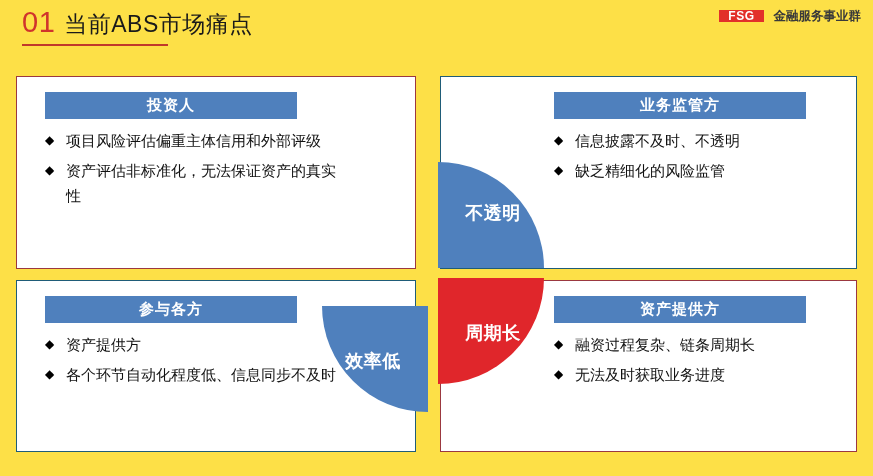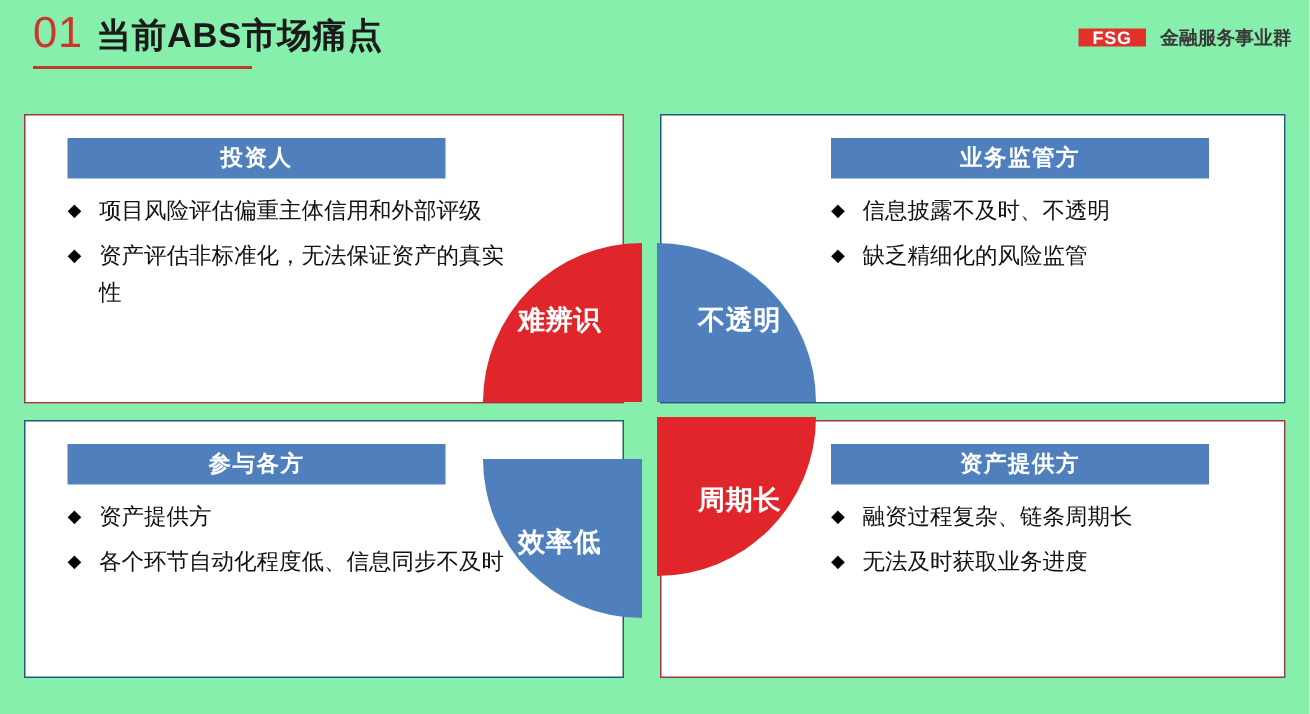"01" #slide { background: #86efac -> #fde047 }
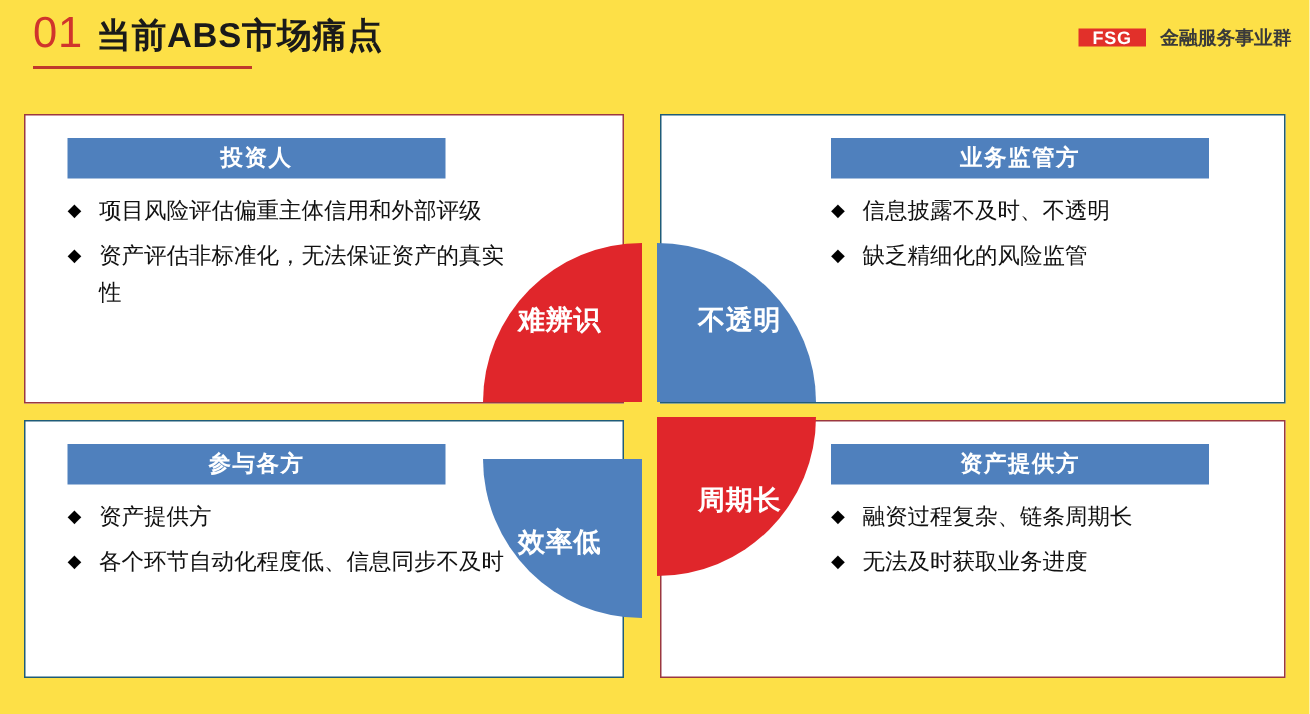"当前ABS市场痛点" #title-text { font-weight: 700 -> 400 }
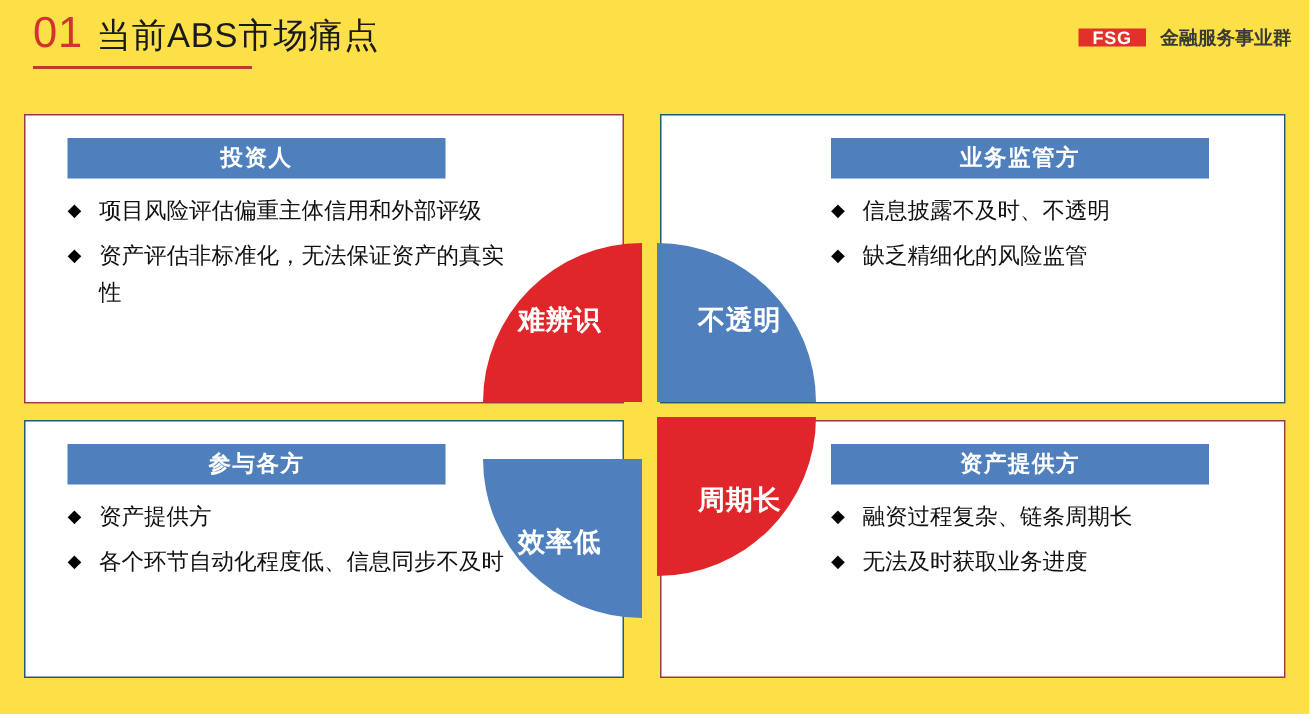"FSG" #brand { align-items: flex-end -> flex-start }
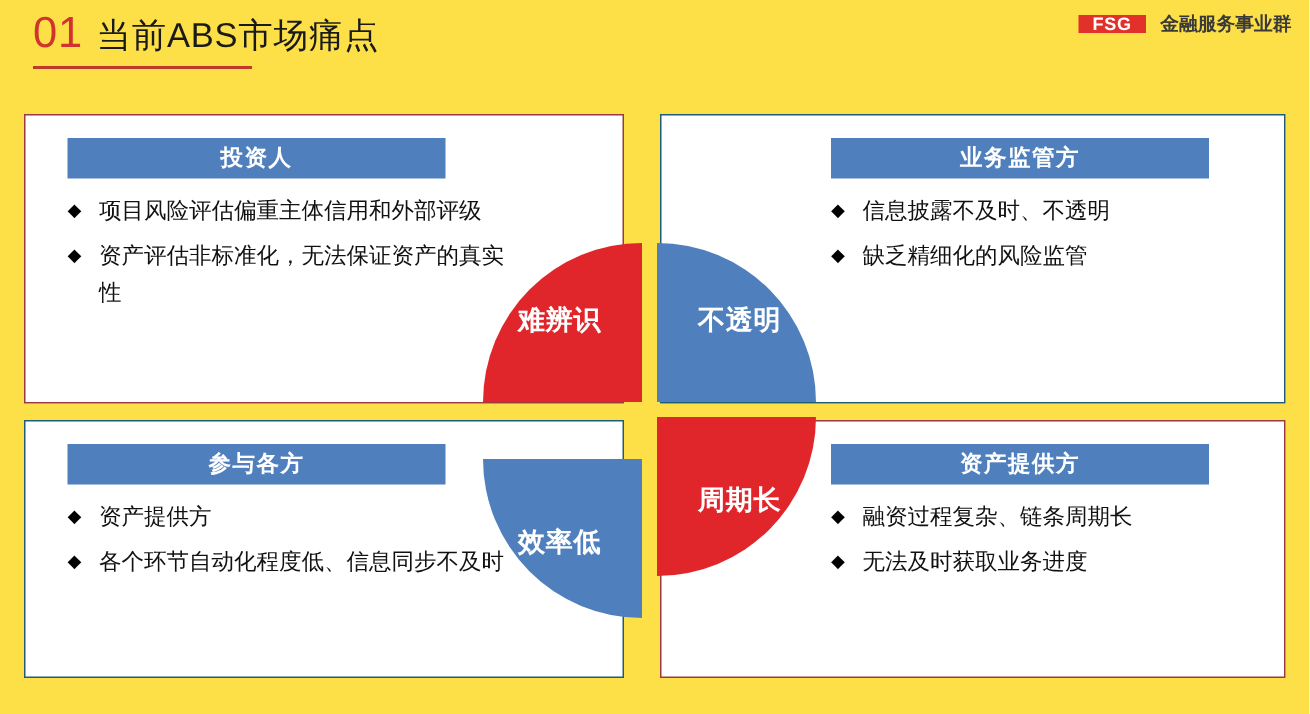"难辨识" div.quad { html: <div>难辨识</div> -> none }
